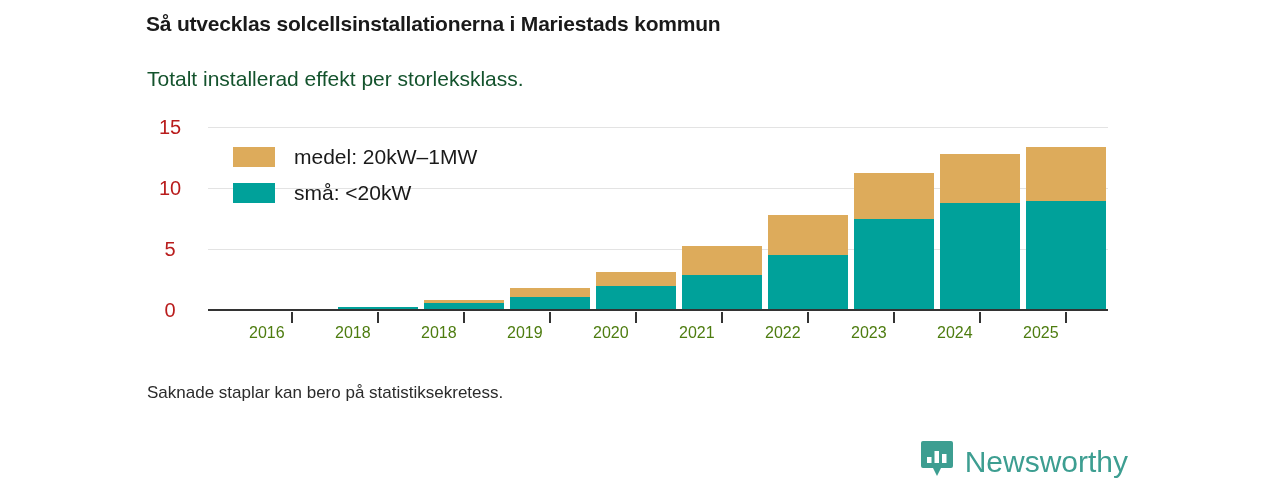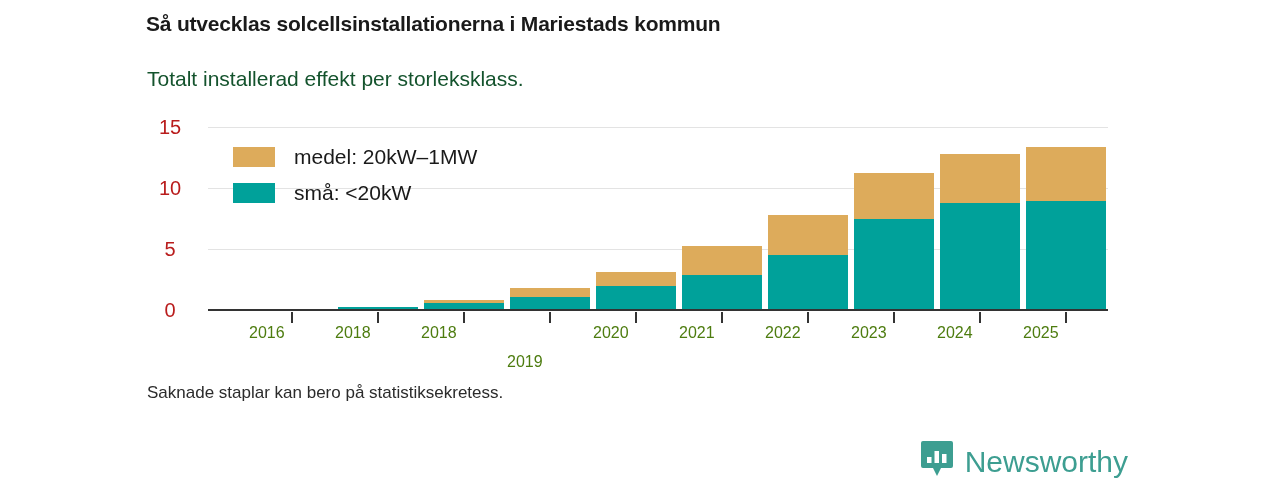"2019" div.xtick { margin-top: 29px -> none }
